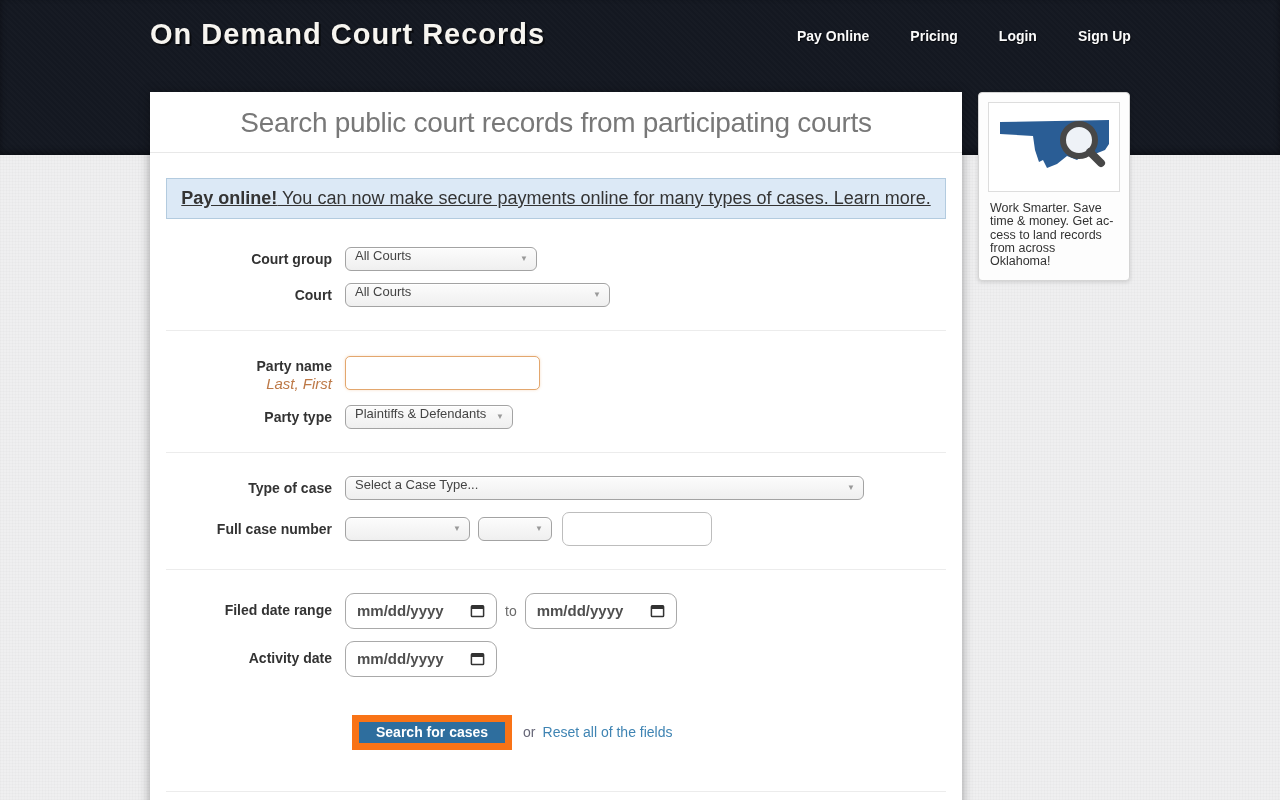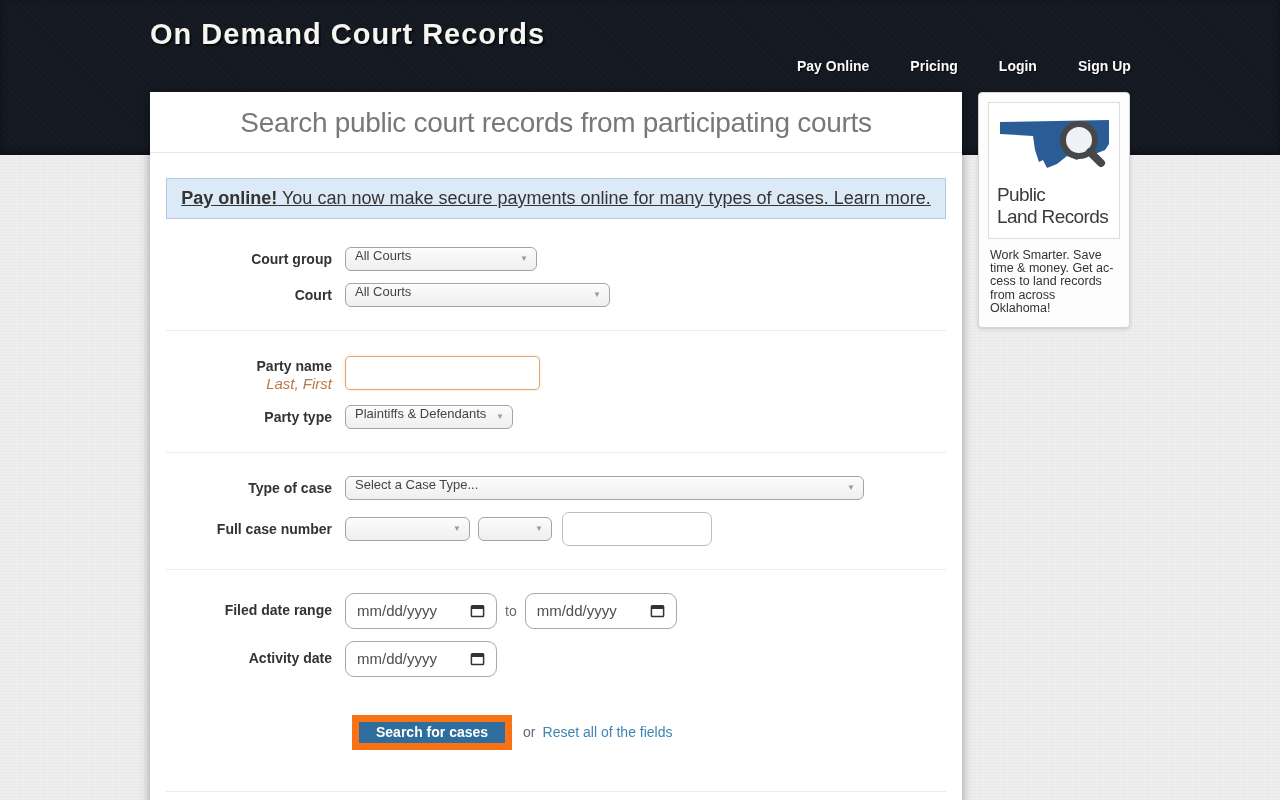"Pay Online" .topnav { margin-top: 30px -> none }
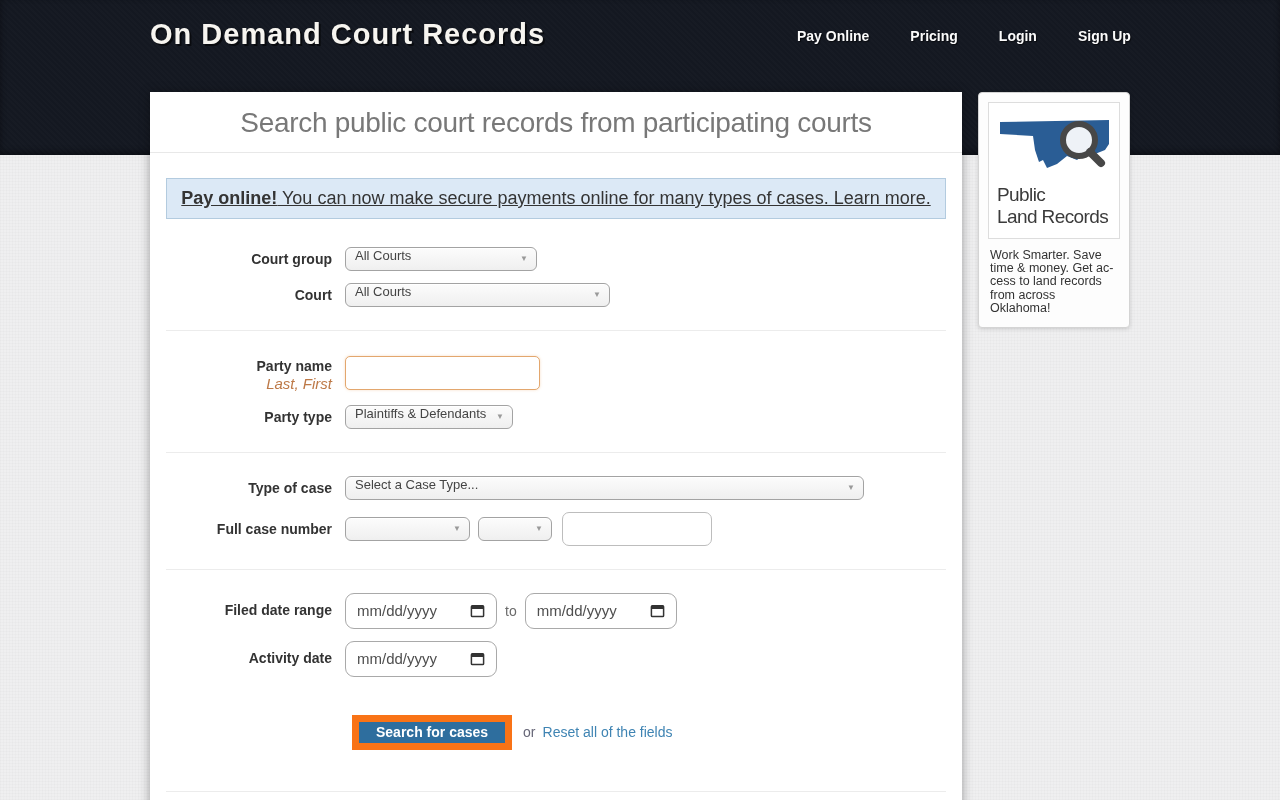"Public" div.logo-text { html: <div> <div>Public</div> <div>Land Records</div> </div> -> none }
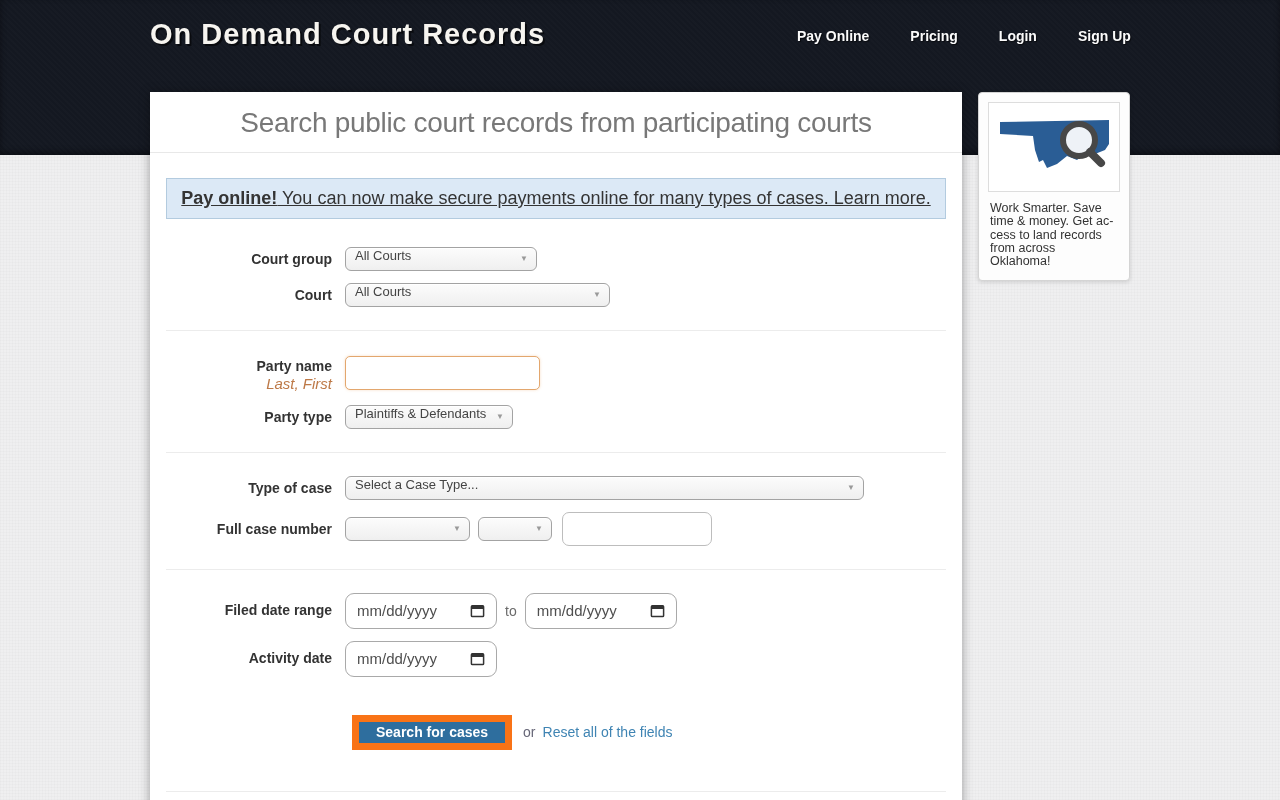"mm/dd/yyyy" .date-input { font-weight: none -> bold }
